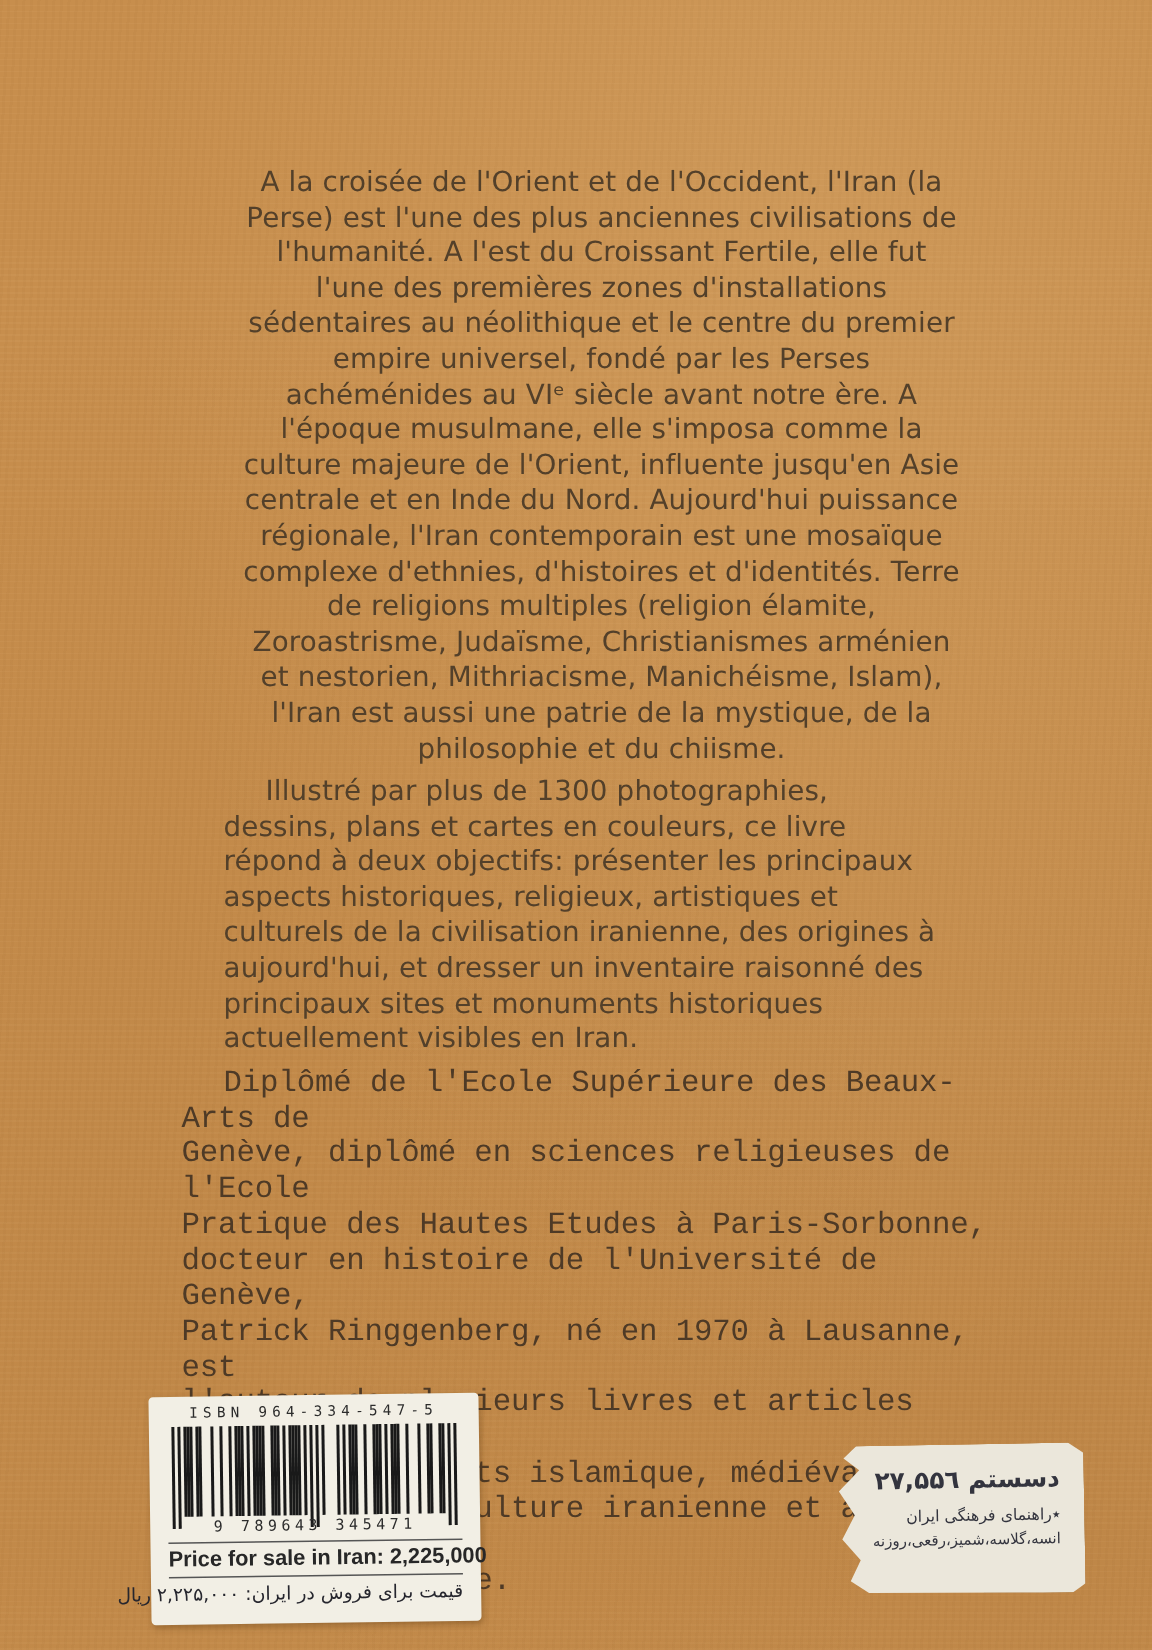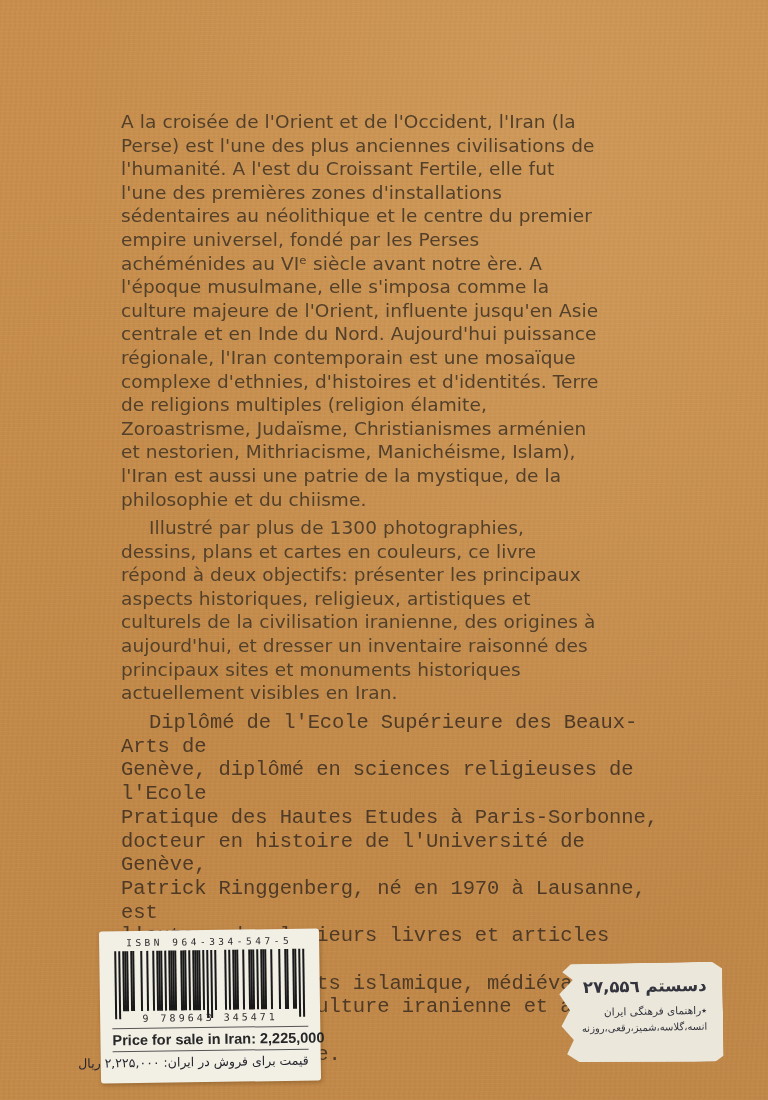"A la croisée de l'Orient" .blurb.p1 { text-align: none -> center }
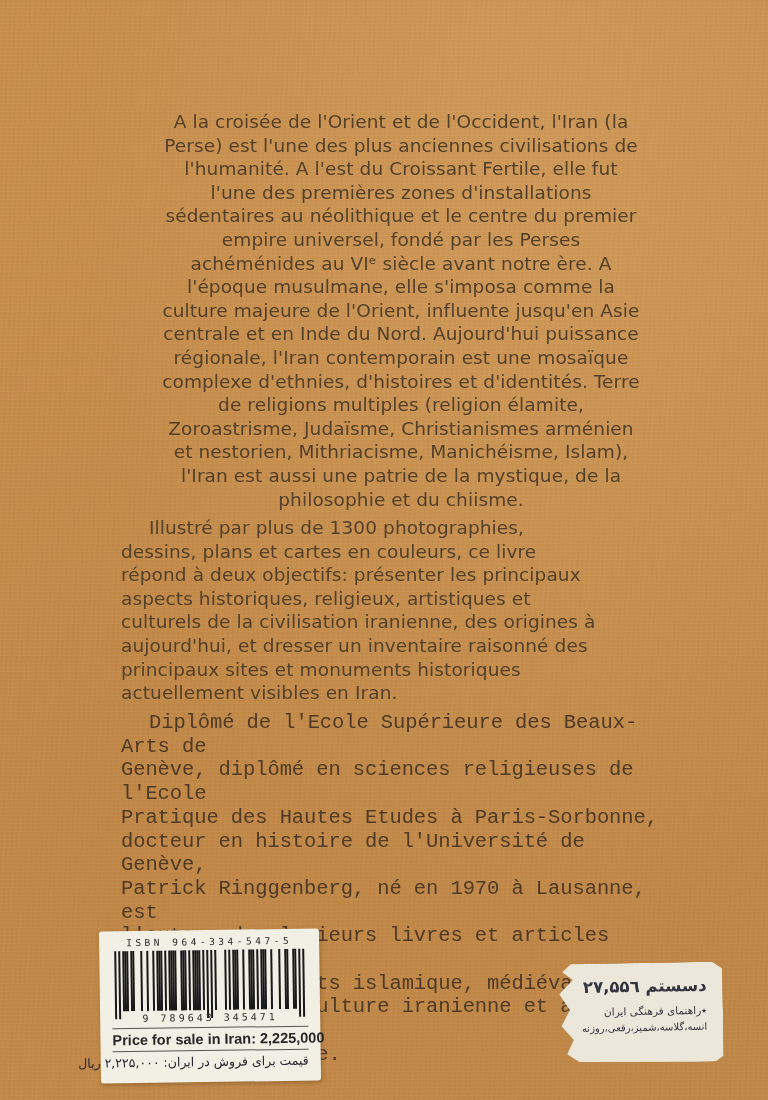"Illustré par plus de 1300" .blurb.p2 { margin-left: none -> 28px }
